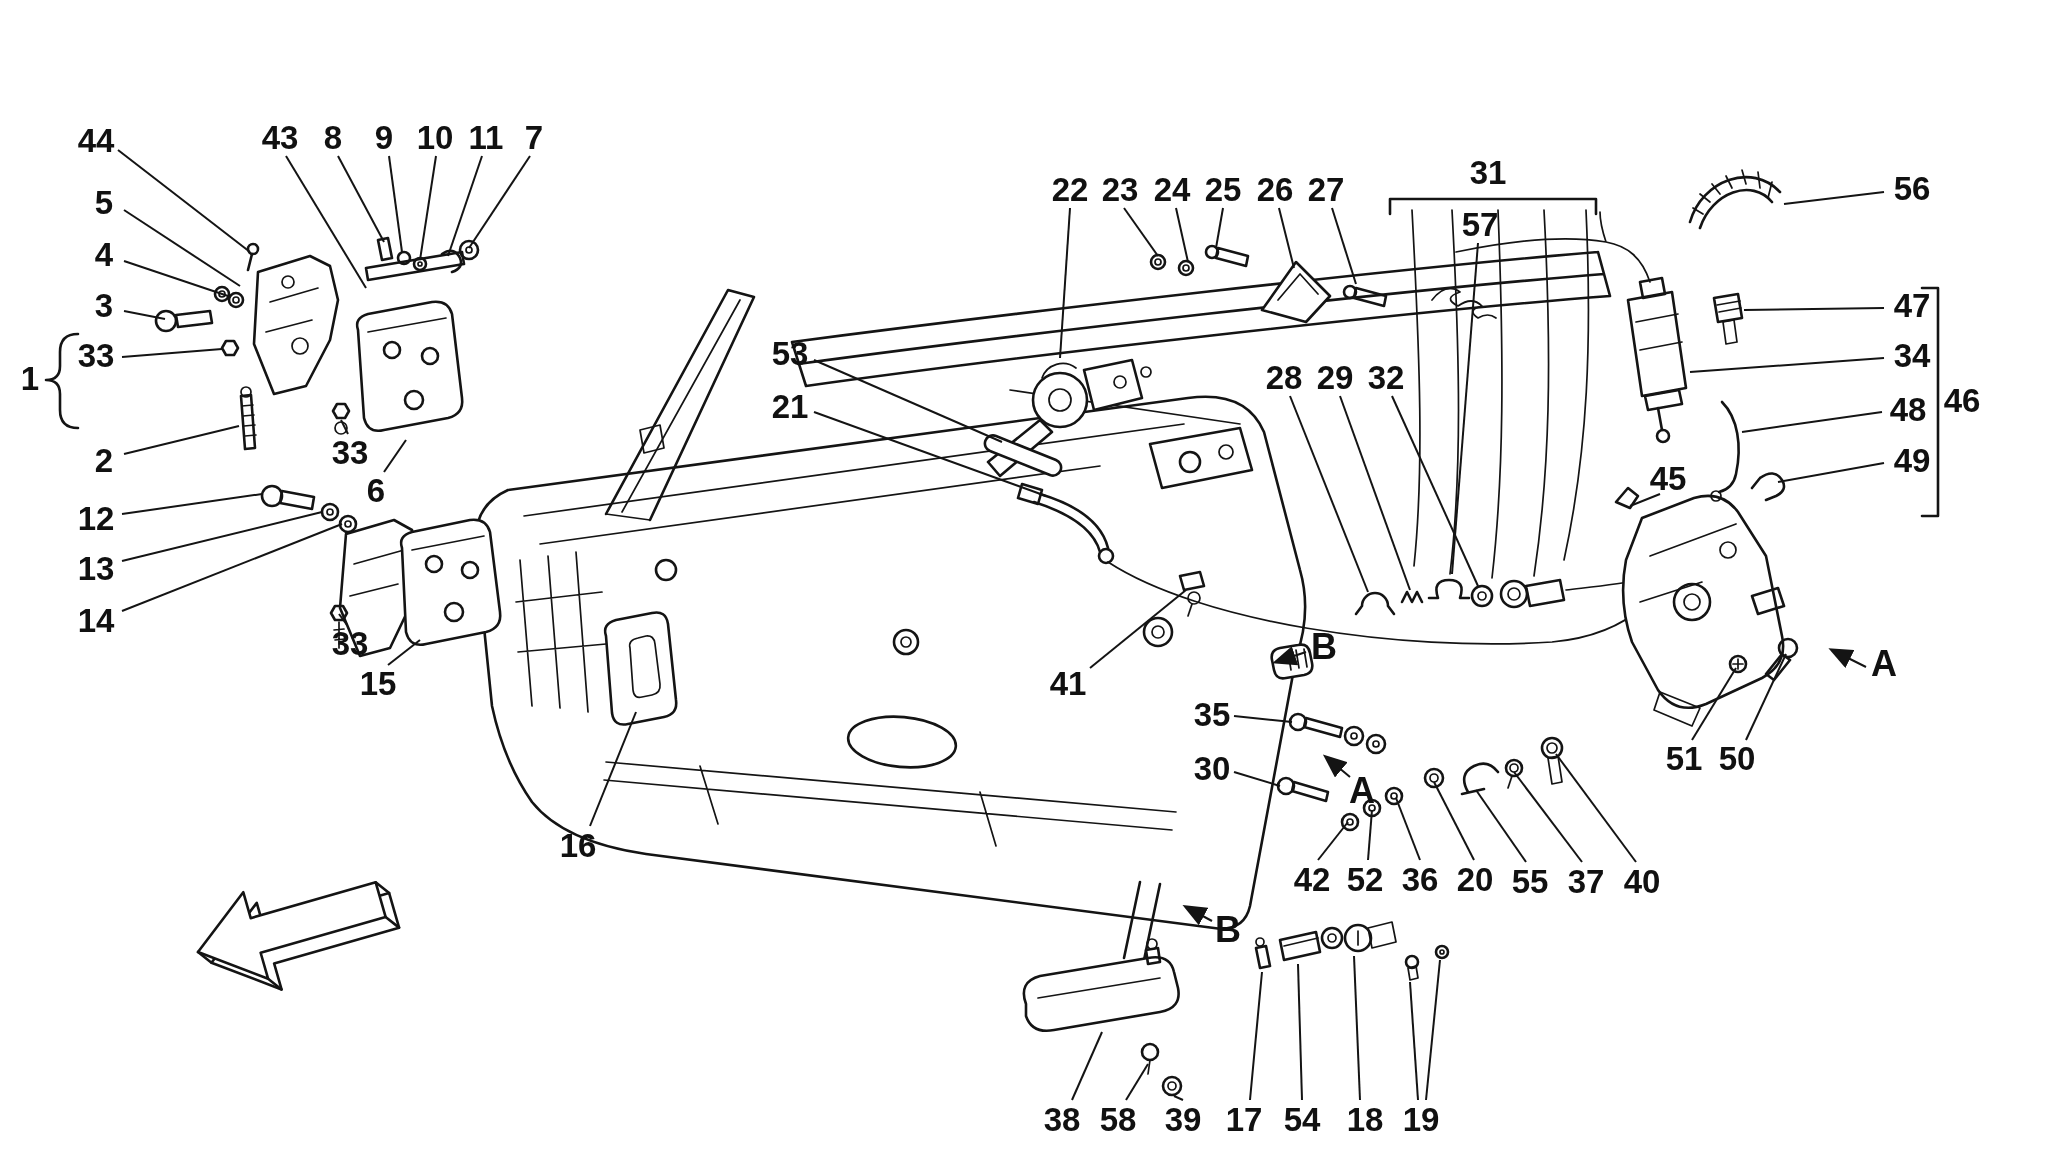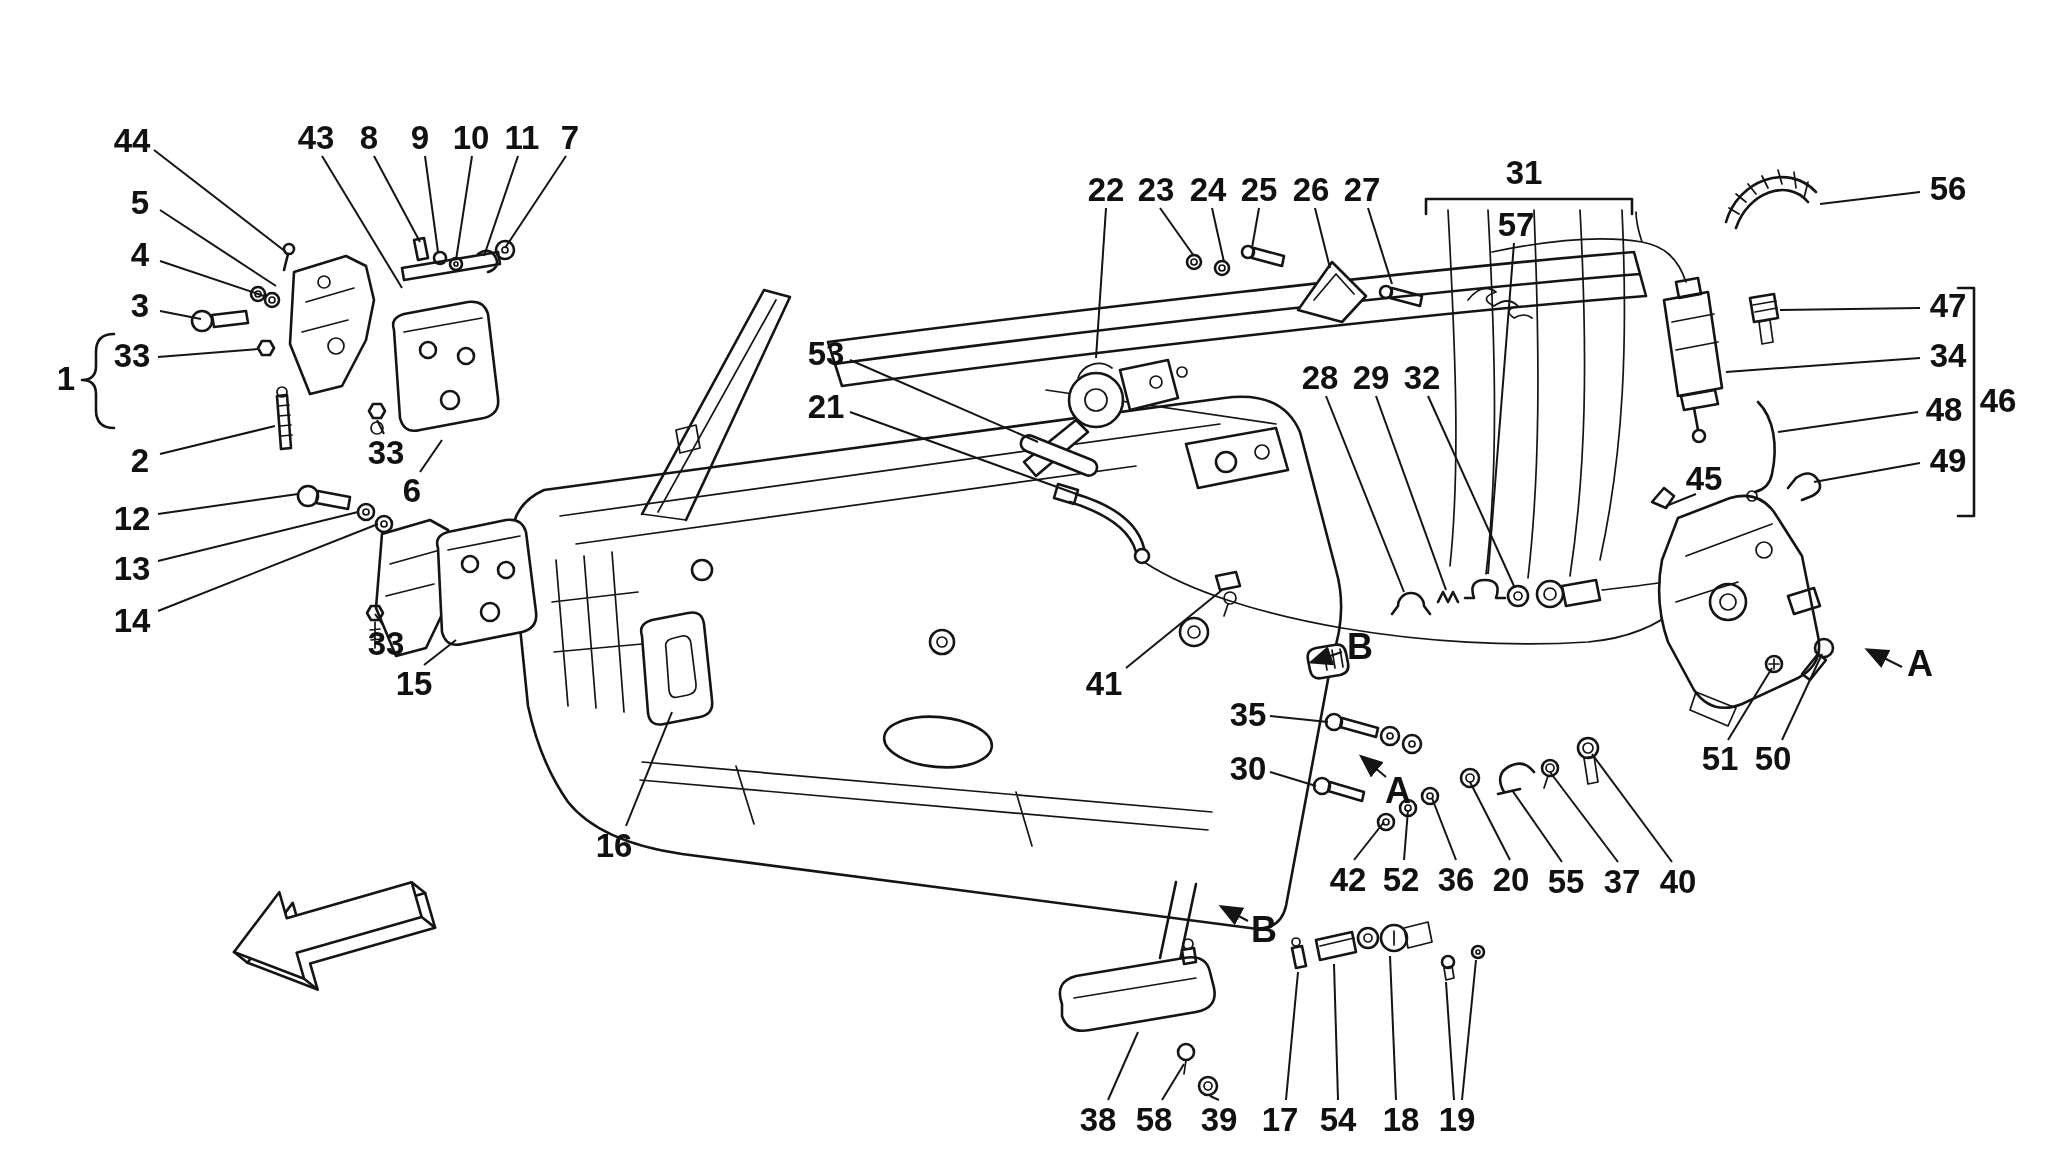"44" #stage { margin-left: 36px -> none }
